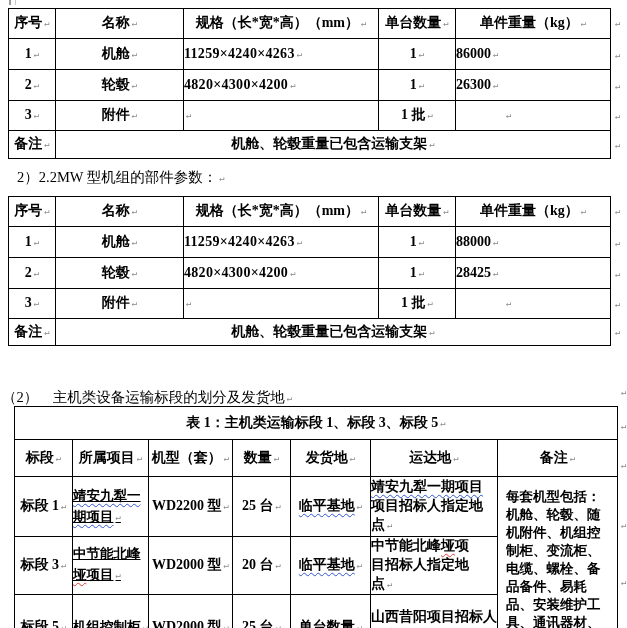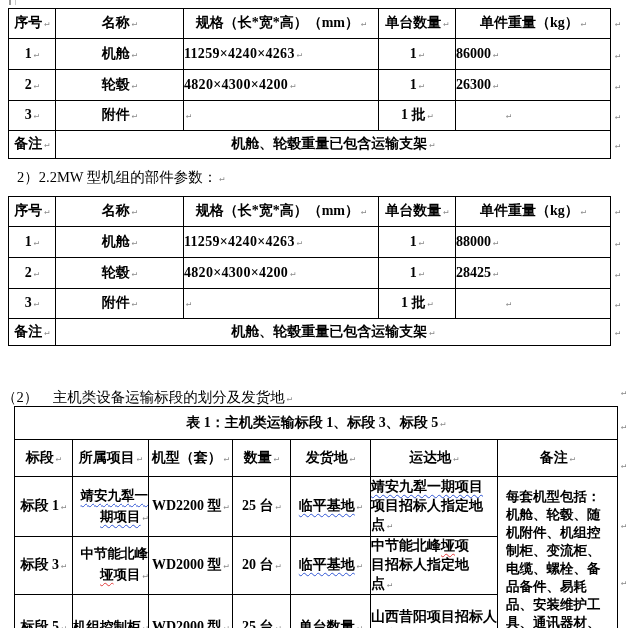"靖安九犁一期项目 ↵" .proj { text-align: right -> left; text-decoration: none -> underline }
